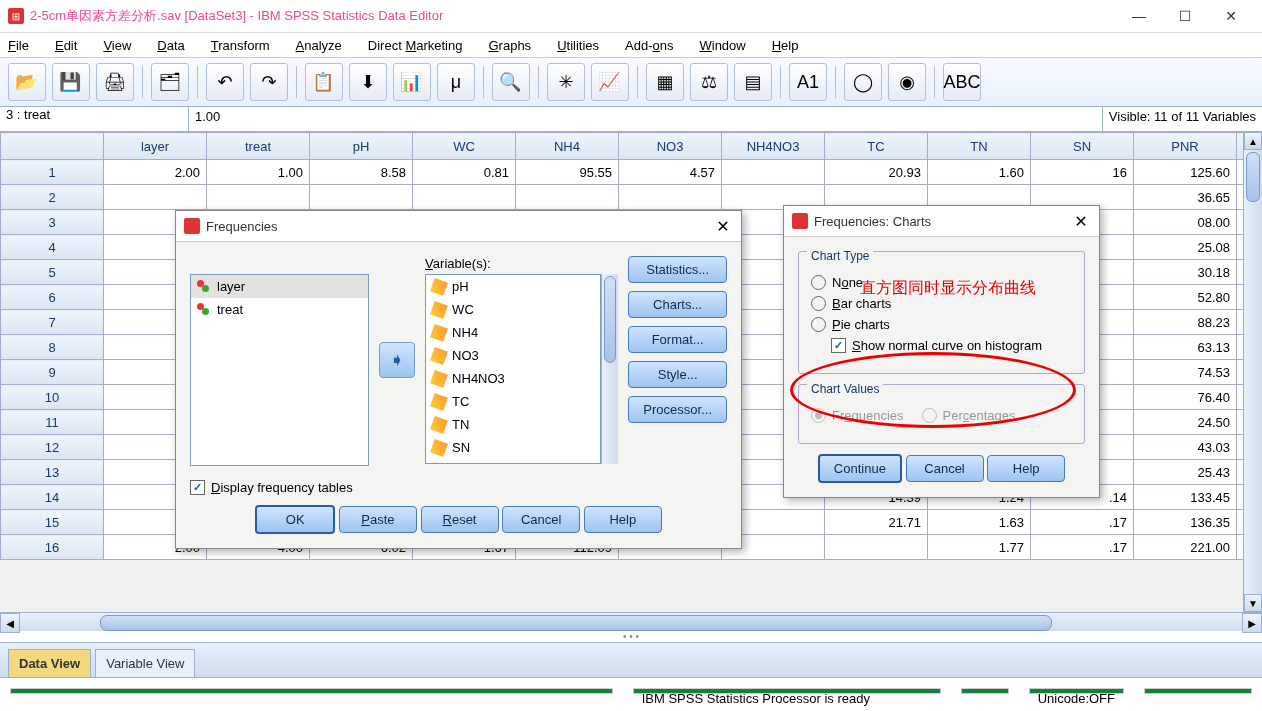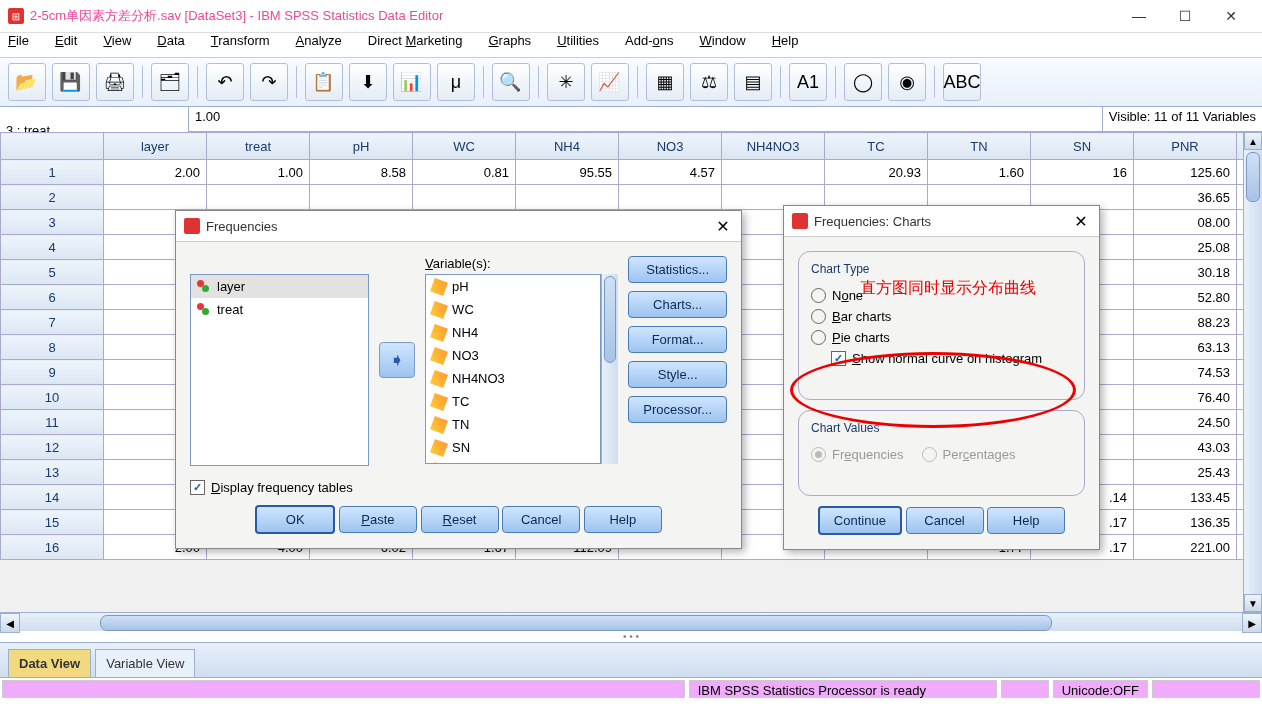"File" .menubar { align-items: flex-start -> center }
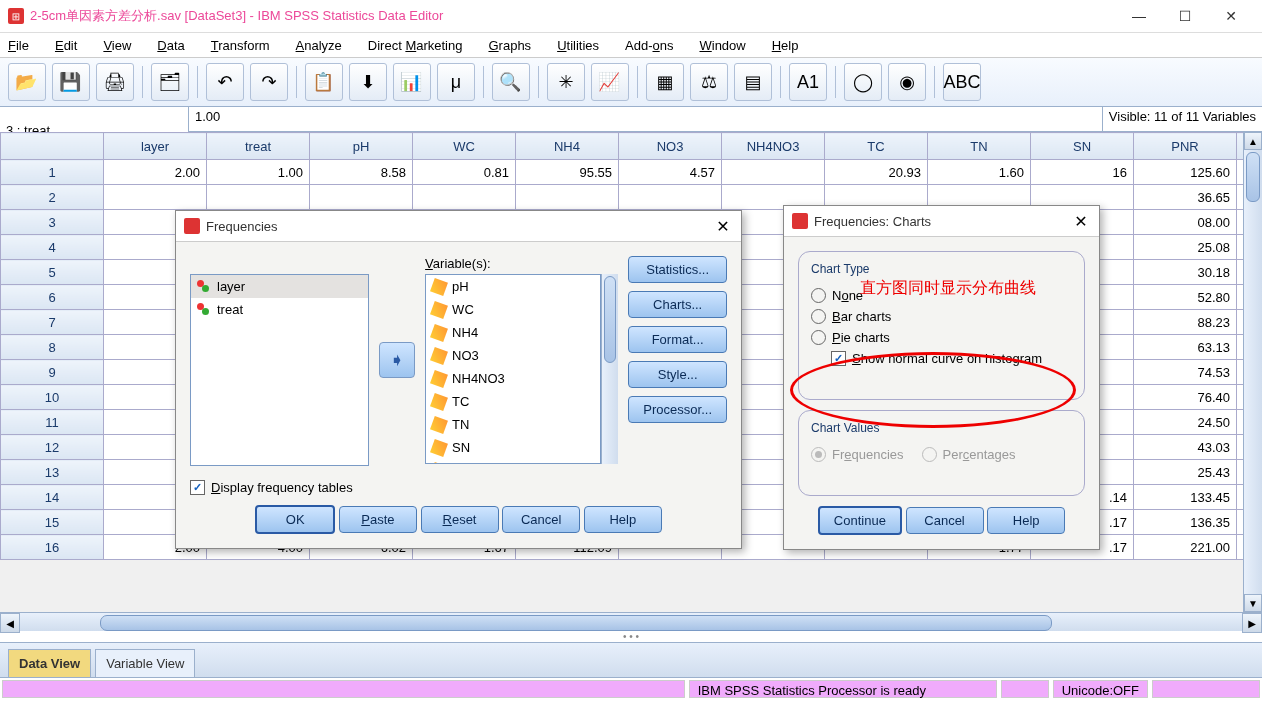"3 : treat" .cellbar .label { padding: 16px 6px -> 0 6px }
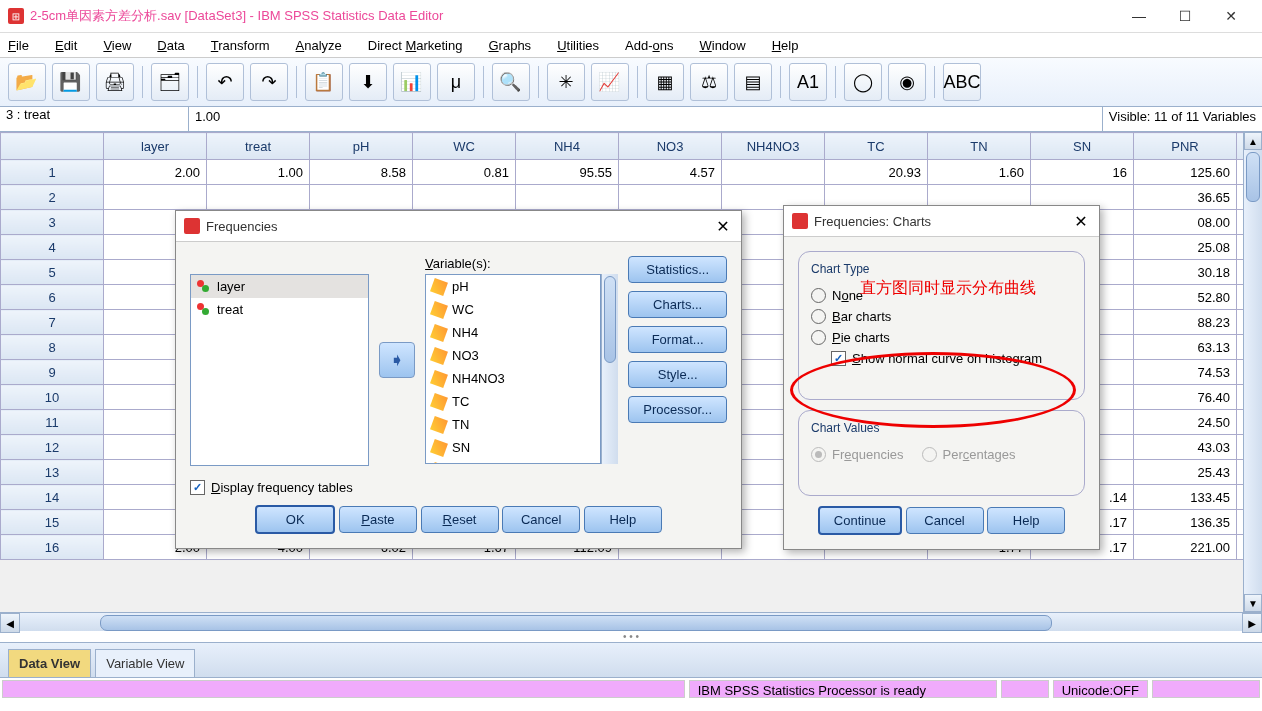"Chart Type" .fieldset { border-radius: 12px -> 3px; padding: 27px 12px -> 14px 12px }
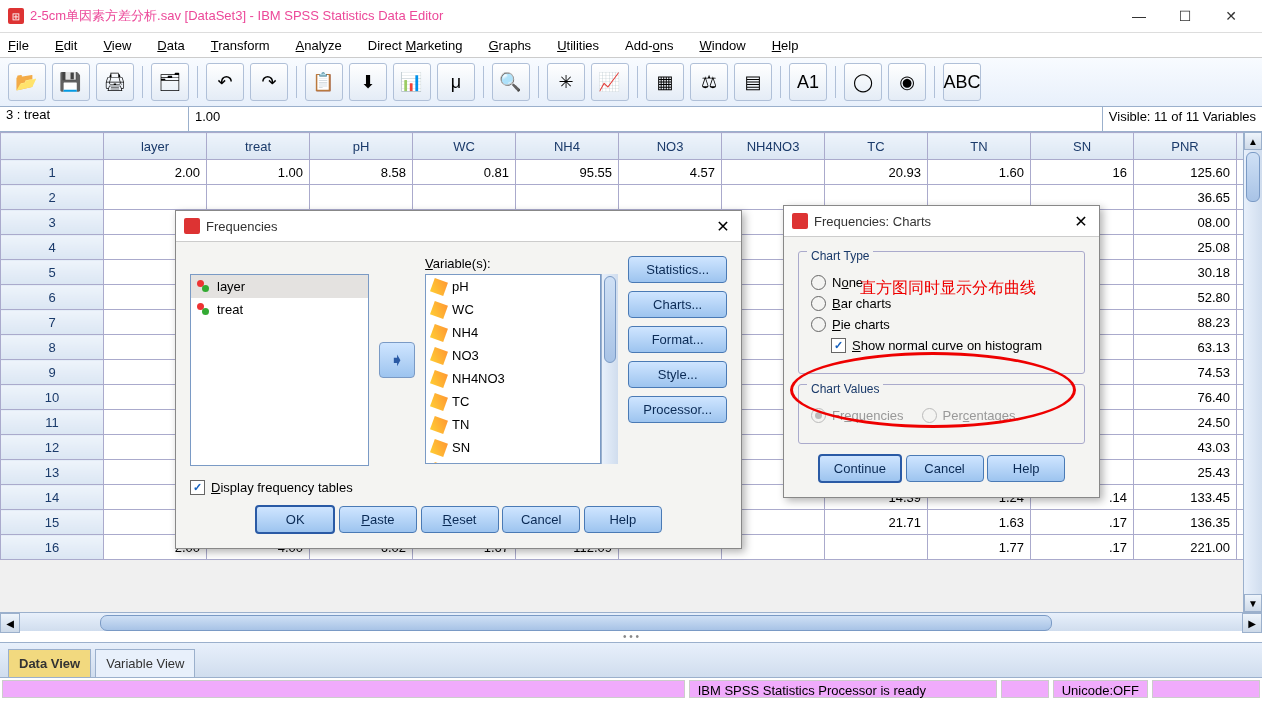"IBM SPSS Statistics Processor is" .statusbar .cell { background: #f0abfc -> #15803d; margin: 2px -> 10px }
